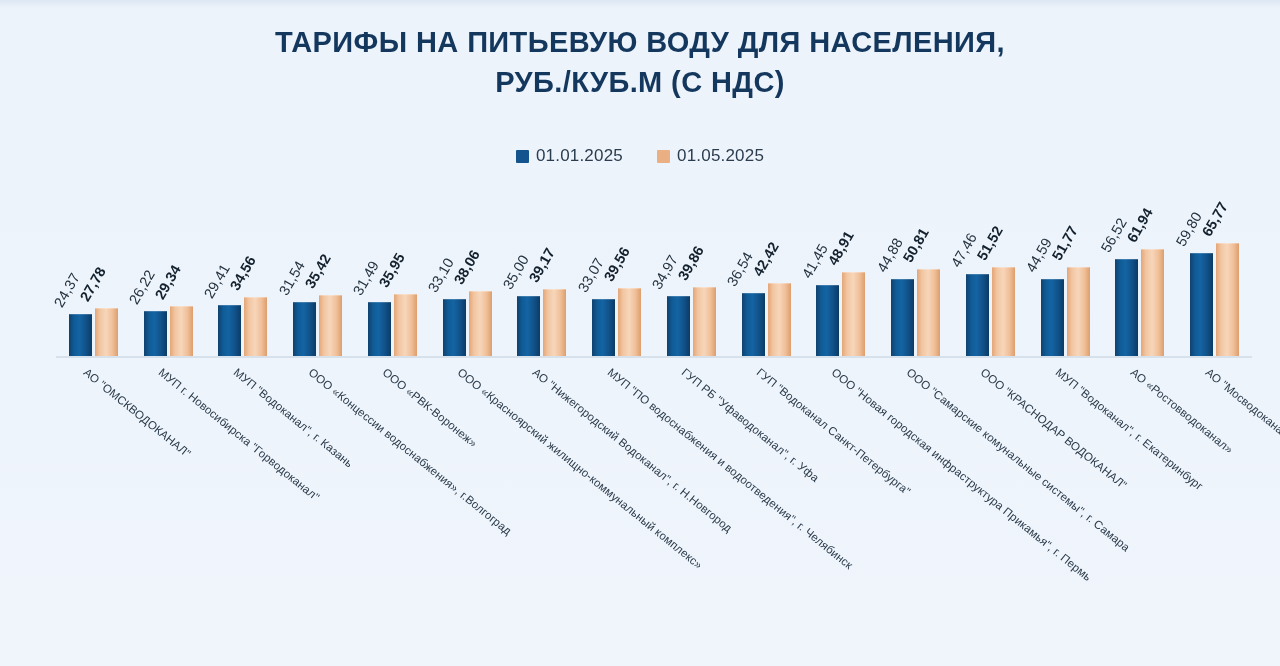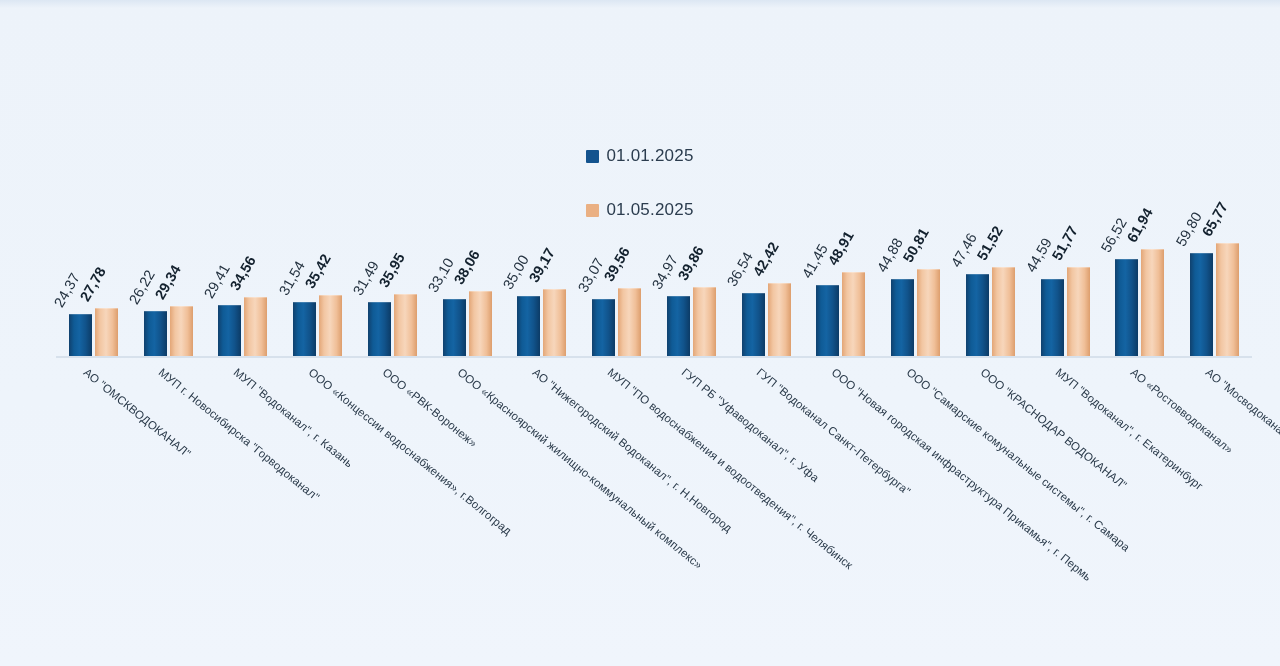"ТАРИФЫ НА ПИТЬЕВУЮ ВОДУ ДЛЯ" div.chart-title { html: none -> <div> <div>ТАРИФЫ НА ПИТЬЕВУЮ ВОДУ ДЛЯ НАСЕЛЕНИЯ,</div> <div>РУБ./КУБ.М (С НДС)</div> </div> }
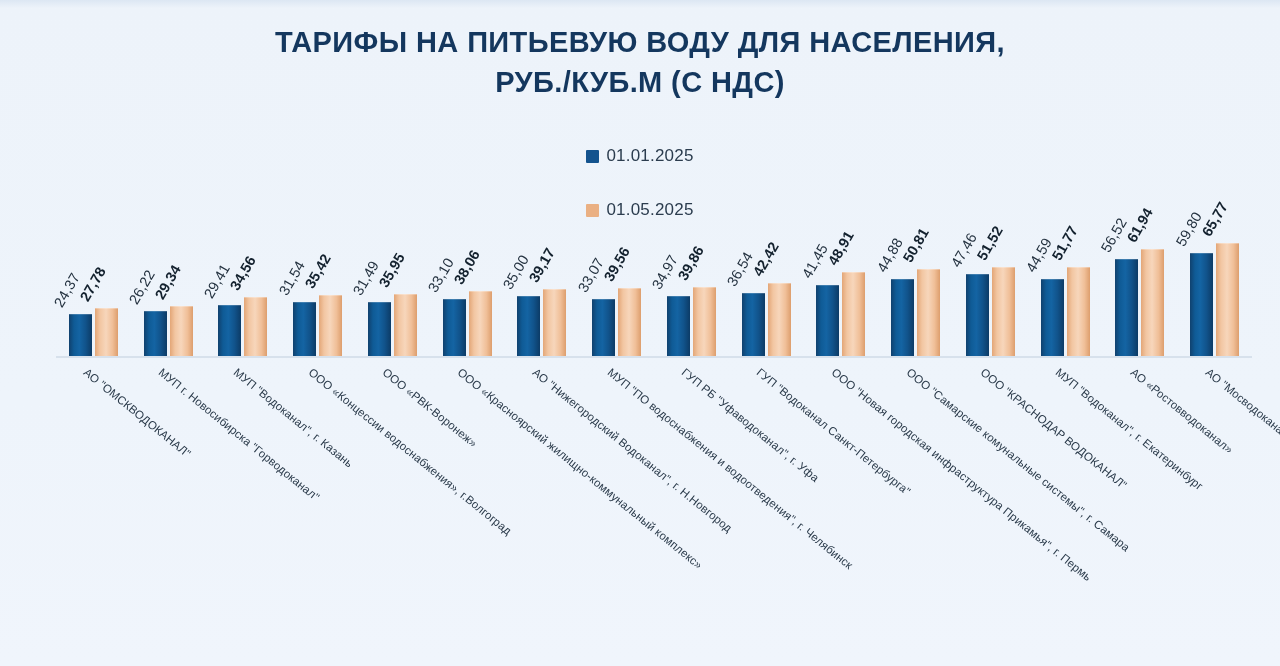"01.01.2025" .legend { align-items: center -> flex-start; flex-direction: column -> none }
